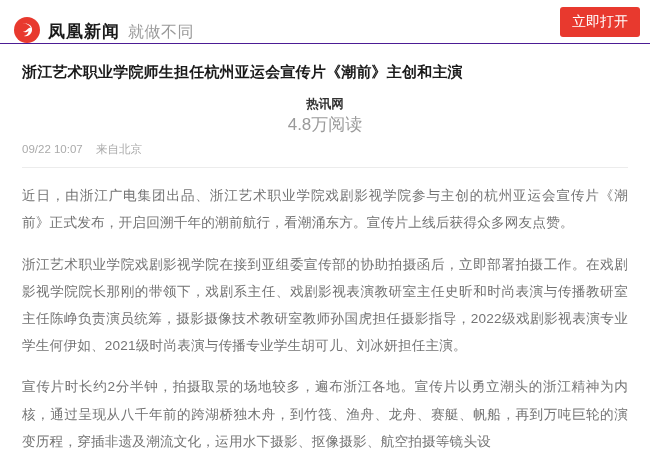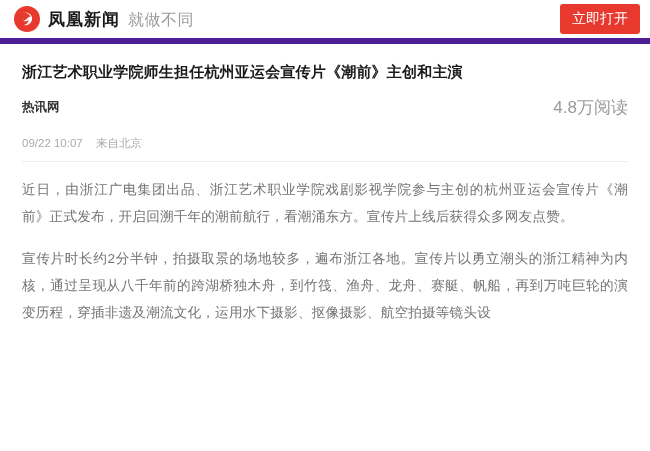"凤凰新闻" .topbar { align-items: center -> flex-end; border-bottom: 6px solid #4c1d95 -> 1px solid #4c1d95 }
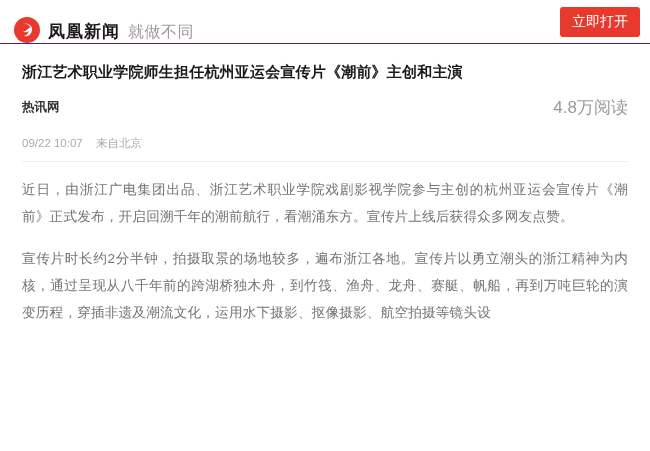"热讯网" .source-row { flex-direction: none -> column }
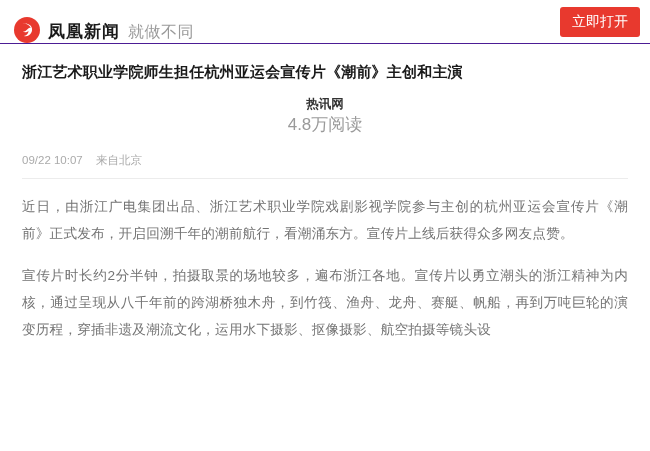"09/22 10:07 来自北京" .date-row { margin-top: 17px -> 6px }
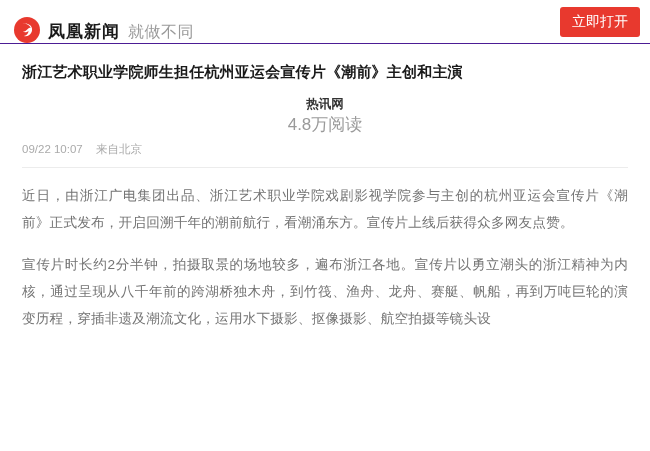"浙江艺术职业学院戏剧影视学院在接到亚组委宣传部的协助拍摄函后，立即部署拍摄工作。" p { html: none -> <p>浙江艺术职业学院戏剧影视学院在接到亚组委宣传部的协助拍摄函后，立即部署拍摄工作。在戏剧影视学院院长那刚的带领下，戏剧系主任、戏剧影视表演教研室主任史昕和时尚表演与传播教研室主任陈峥负责演员统筹，摄影摄像技术教研室教师孙国虎担任摄影指导，2022级戏剧影视表演专业学生何伊如、2021级时尚表演与传播专业学生胡可儿、刘冰妍担任主演。</p> }
